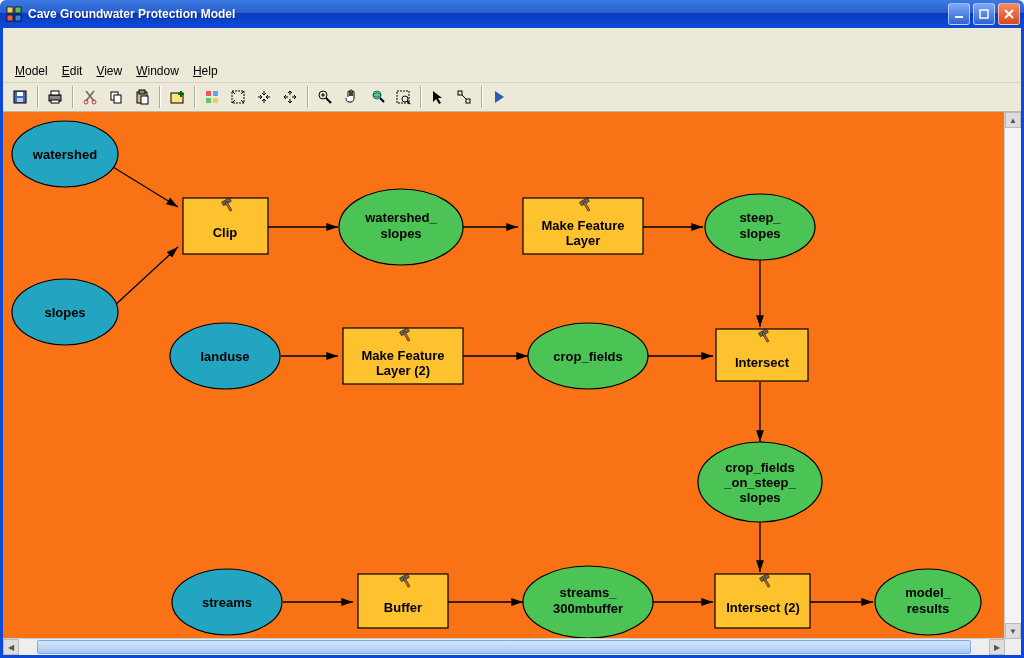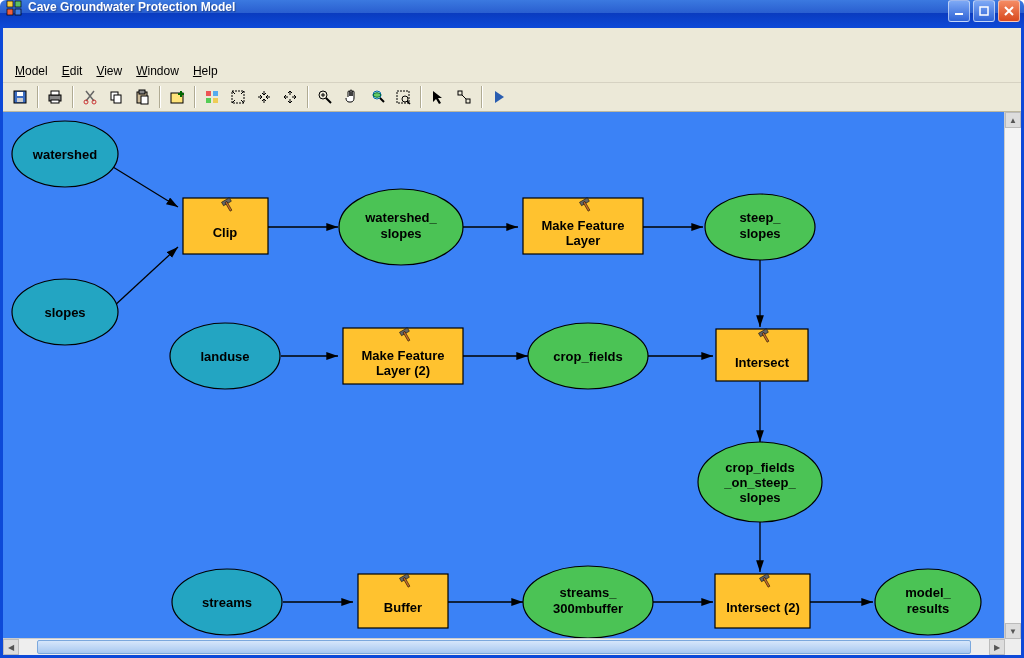"Cave Groundwater Protection Model" .titlebar { align-items: none -> center }
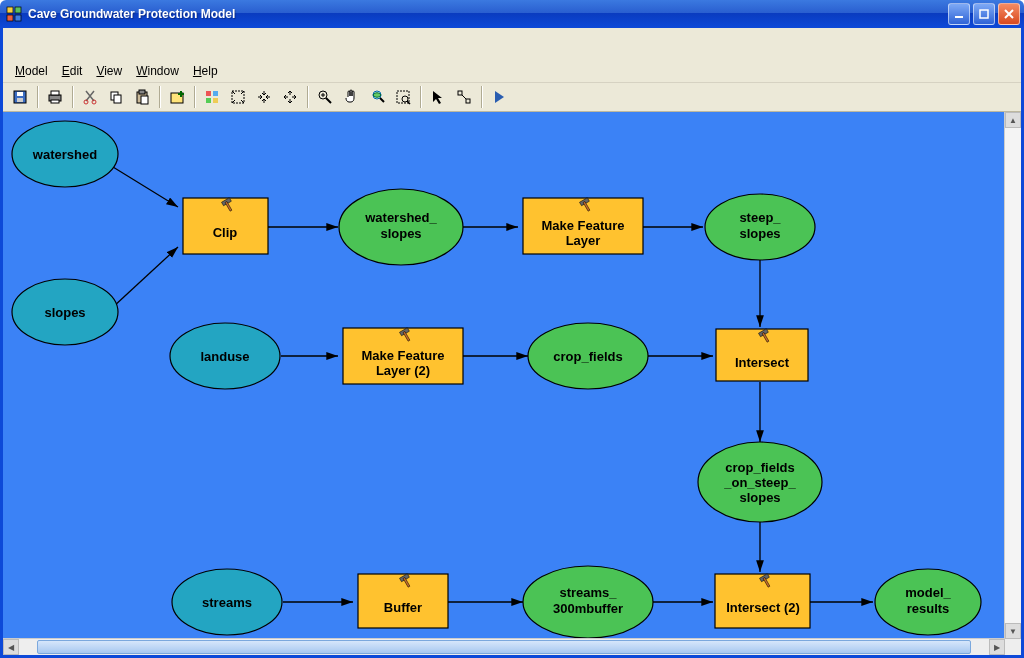"watershed" .canvas { background: #3b82f6 -> #f97316 }
